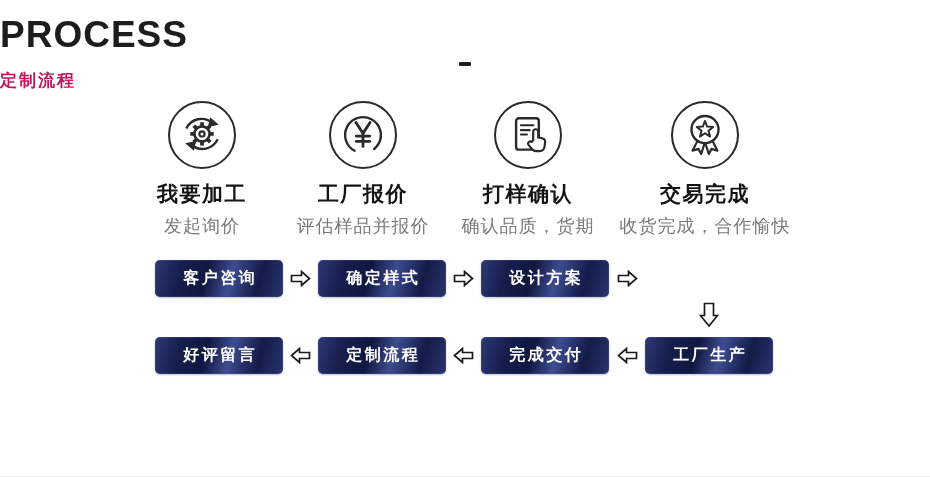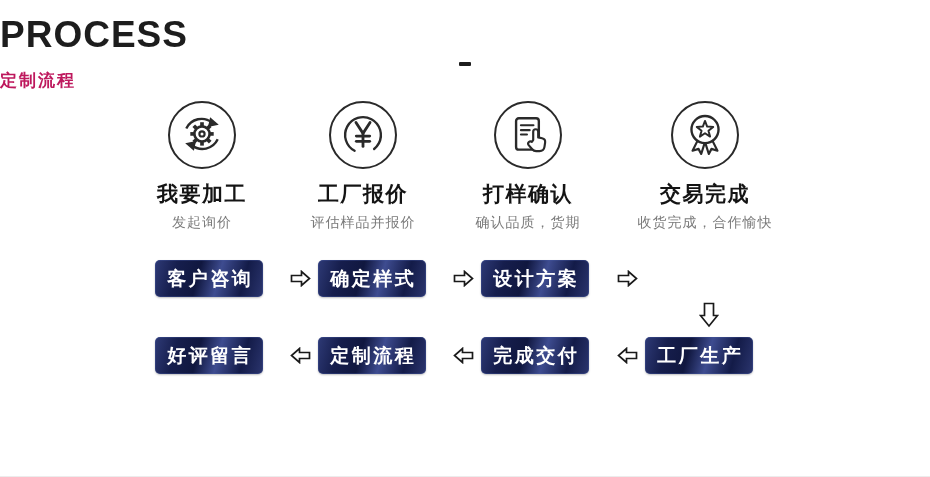"发起询价" .step-desc { font-size: 14px -> 18px }
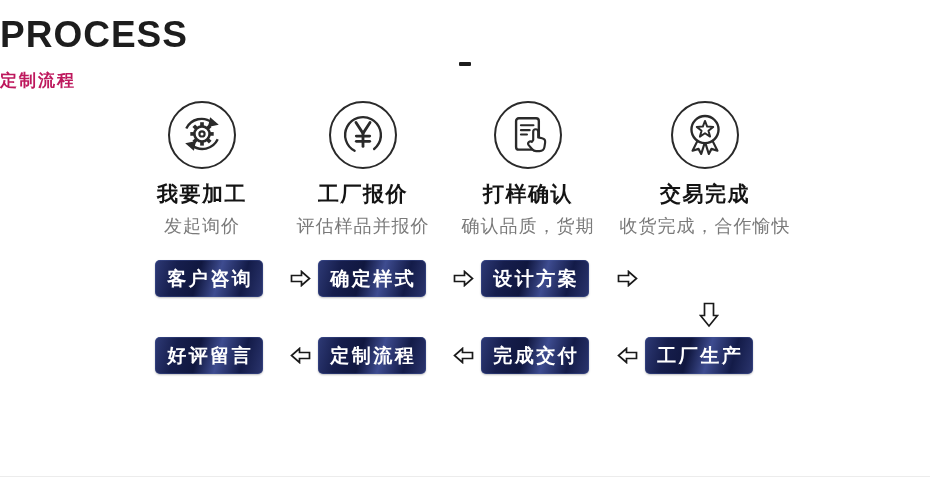"客户咨询" .fbtn { font-size: 19px -> 16px; width: 108px -> 128px }
